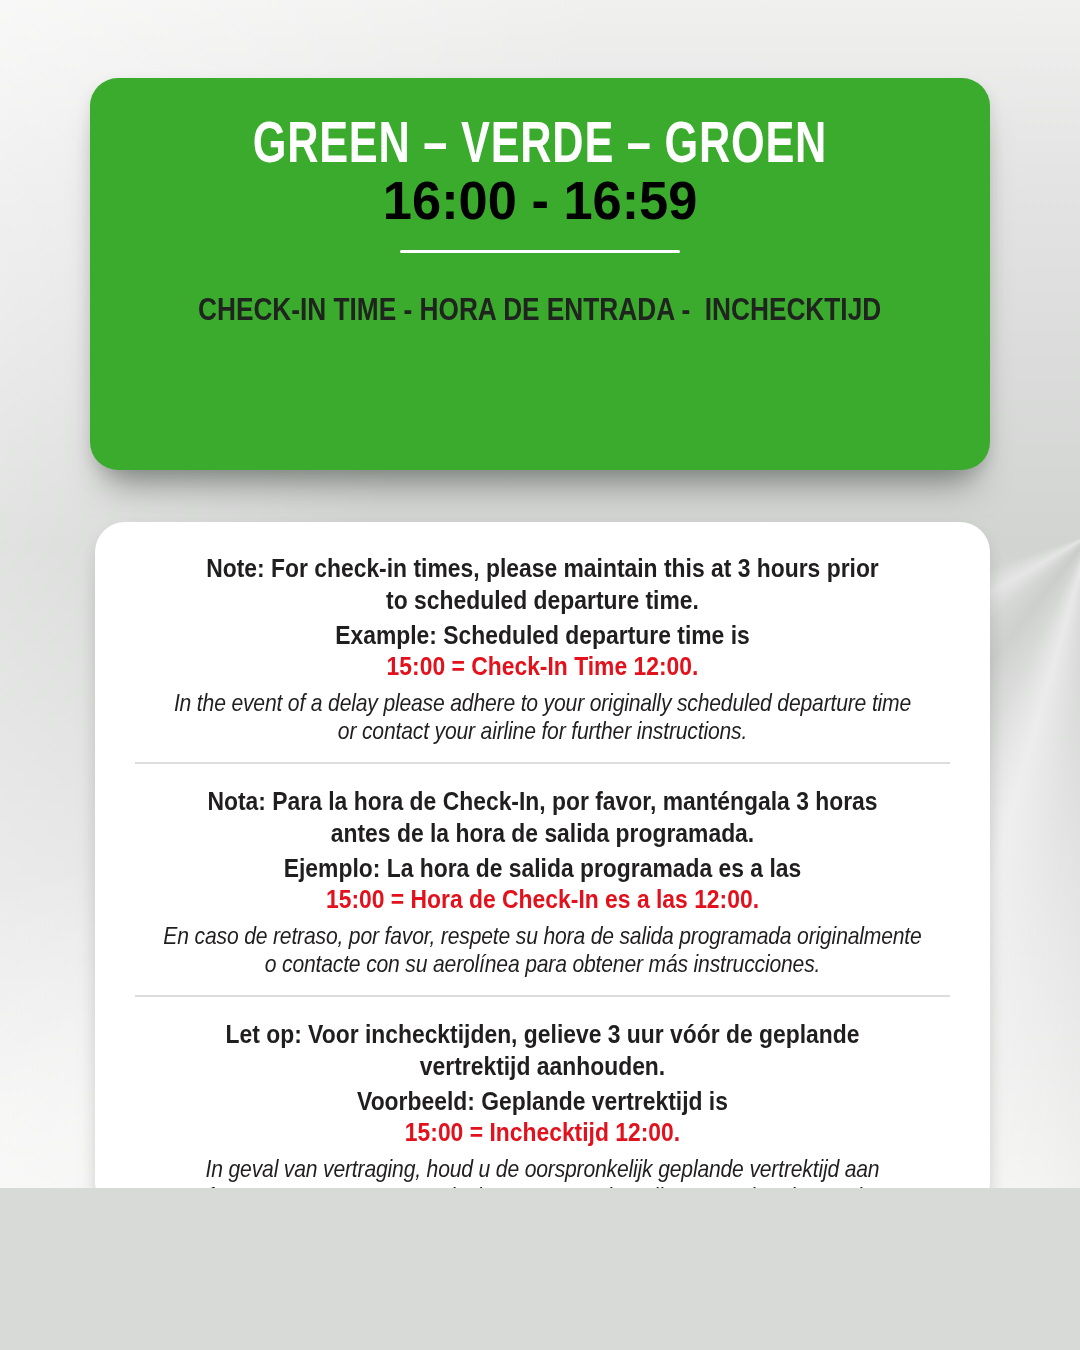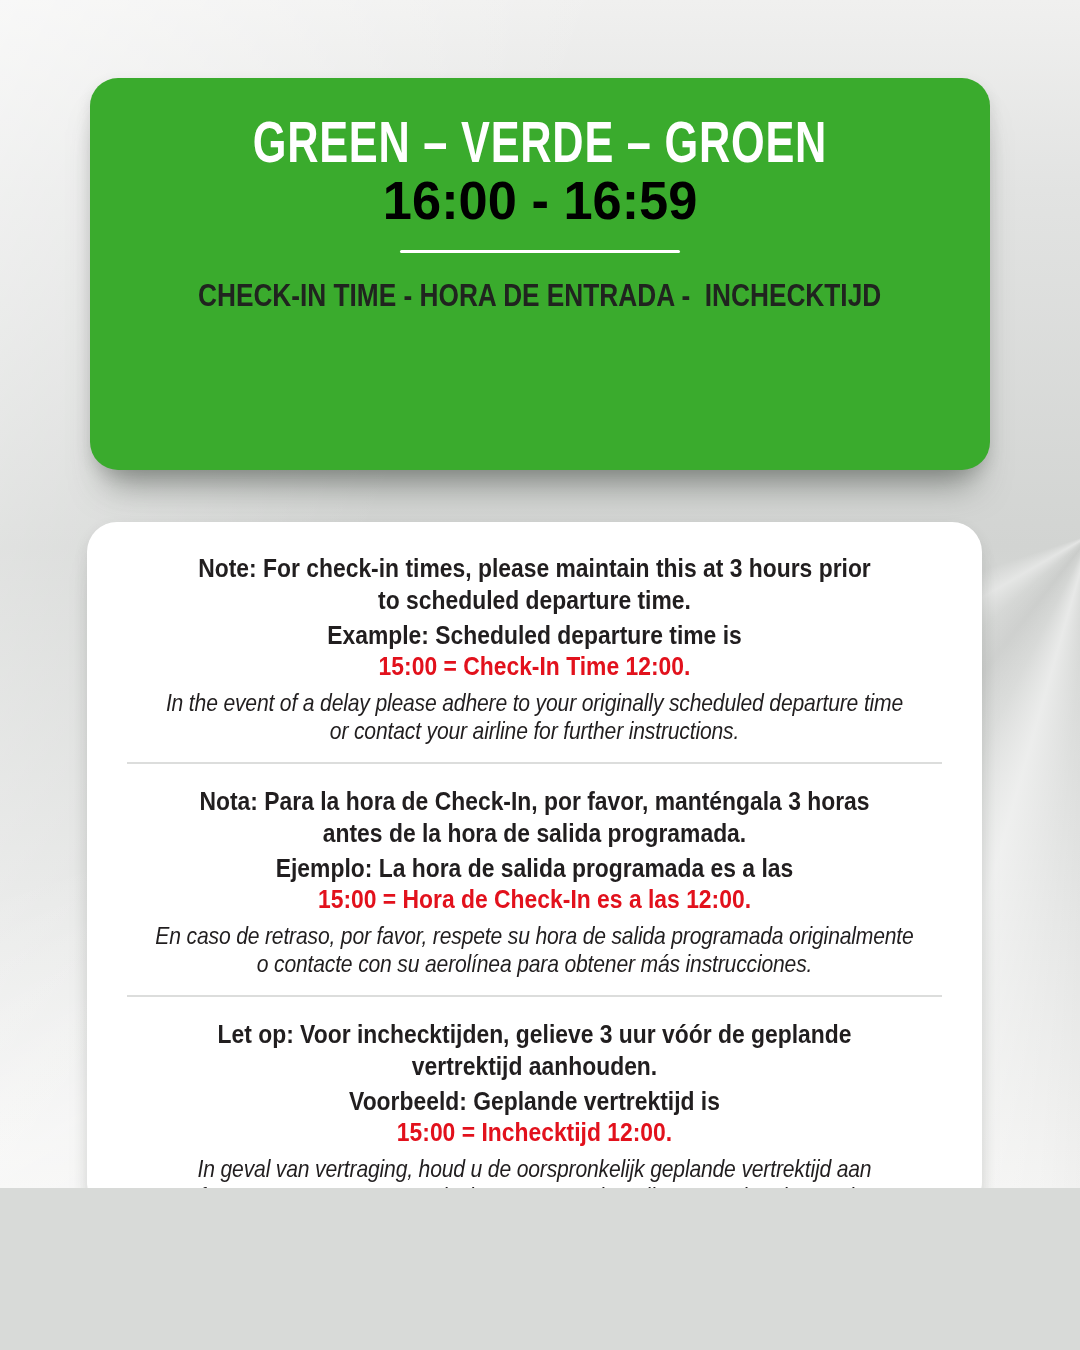"CHECK-IN TIME - HORA DE" .gc-label2 { margin-top: 22px -> 36px }
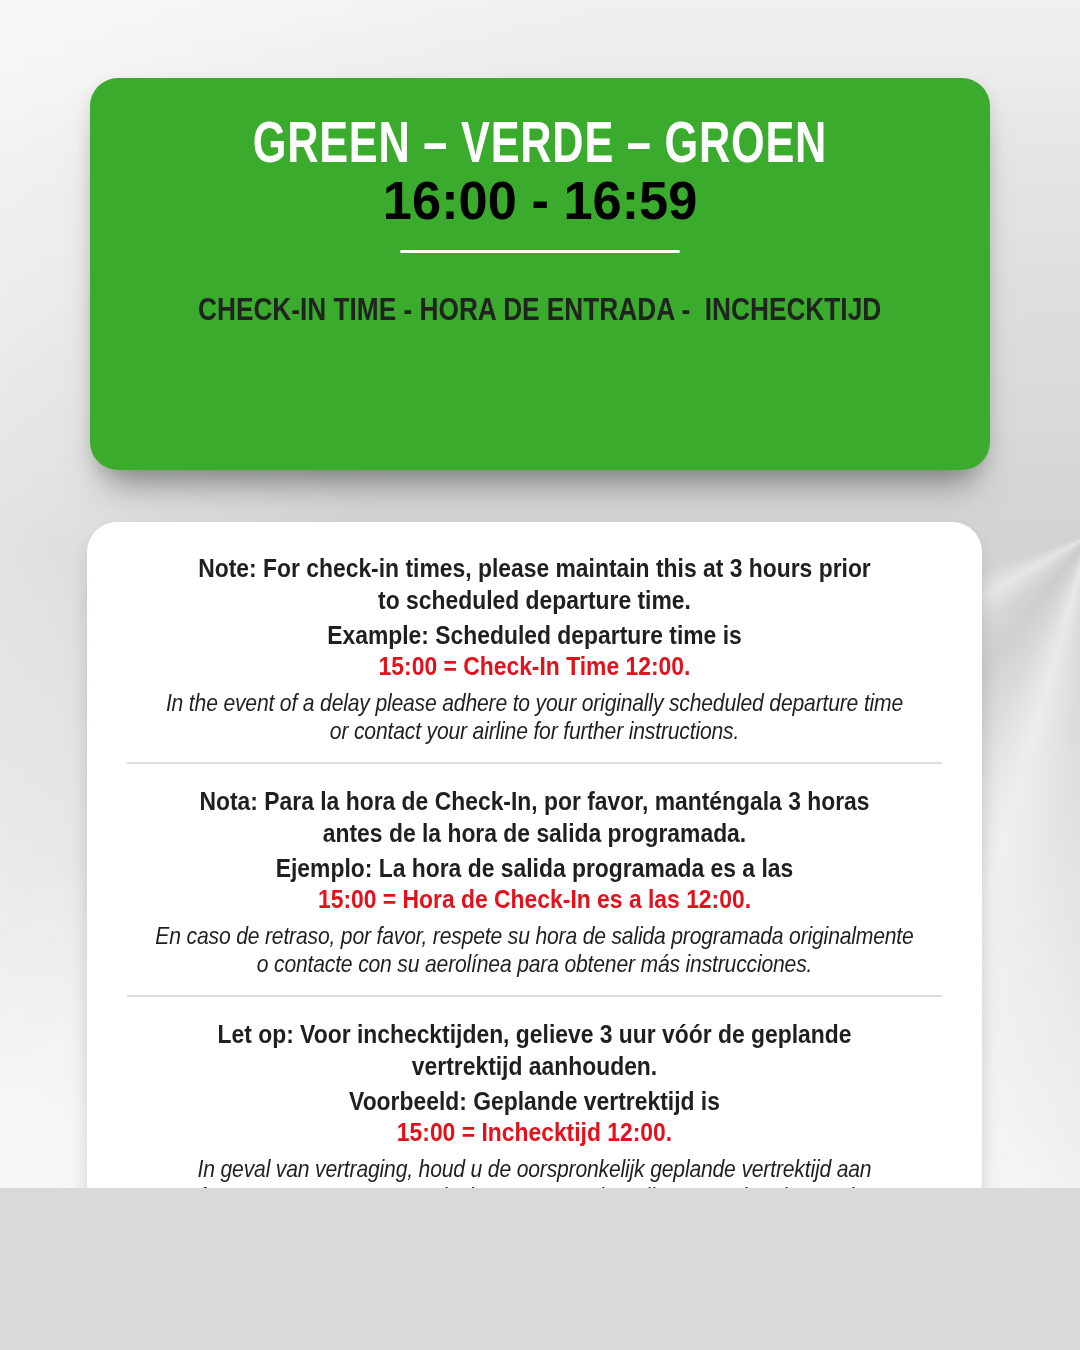"Note: For check-in times, please" .info-card { left: 87px -> 95px }
